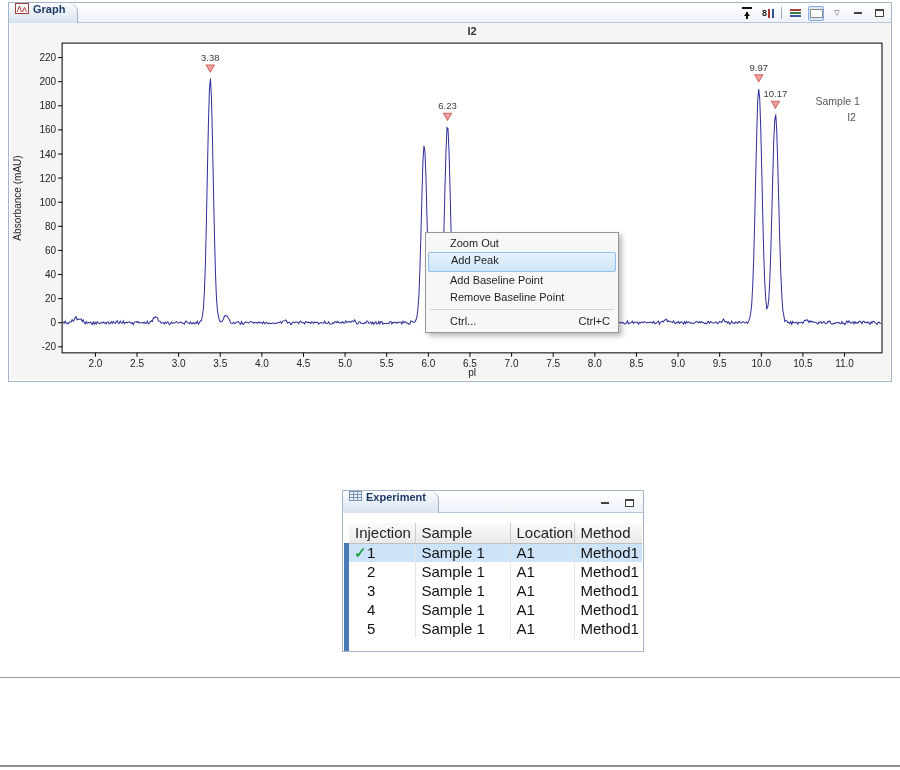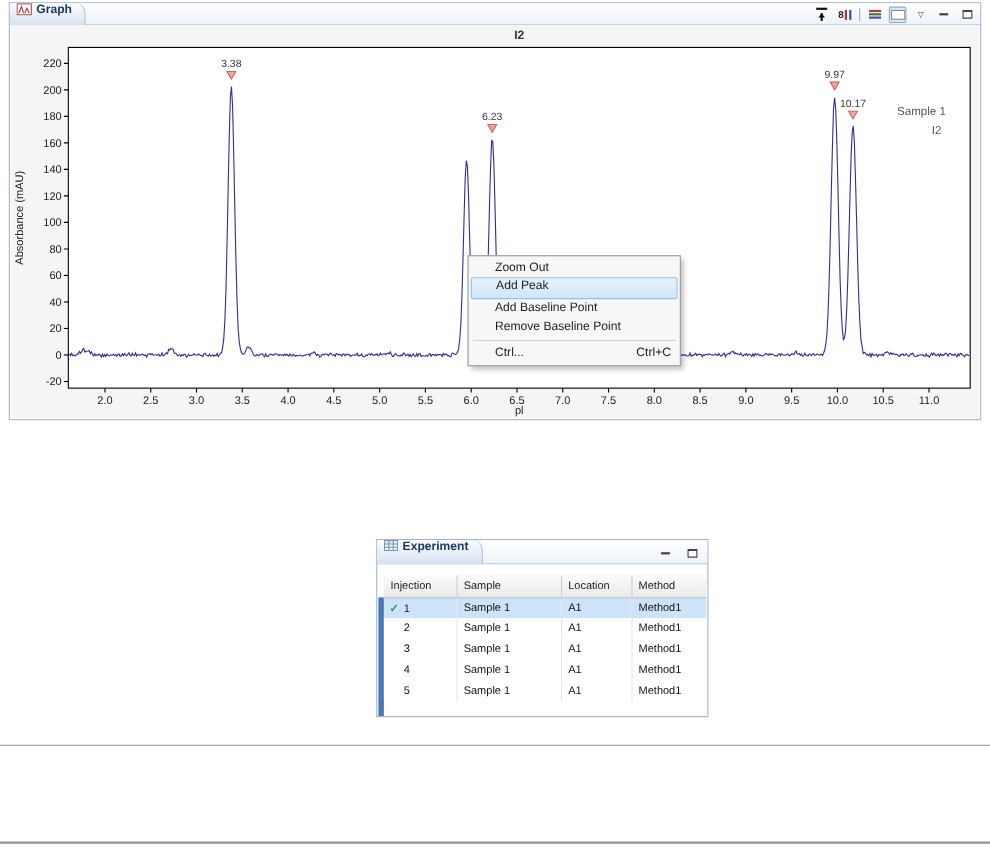"Injection" .exp-table { font-size: 10px -> 15px }
